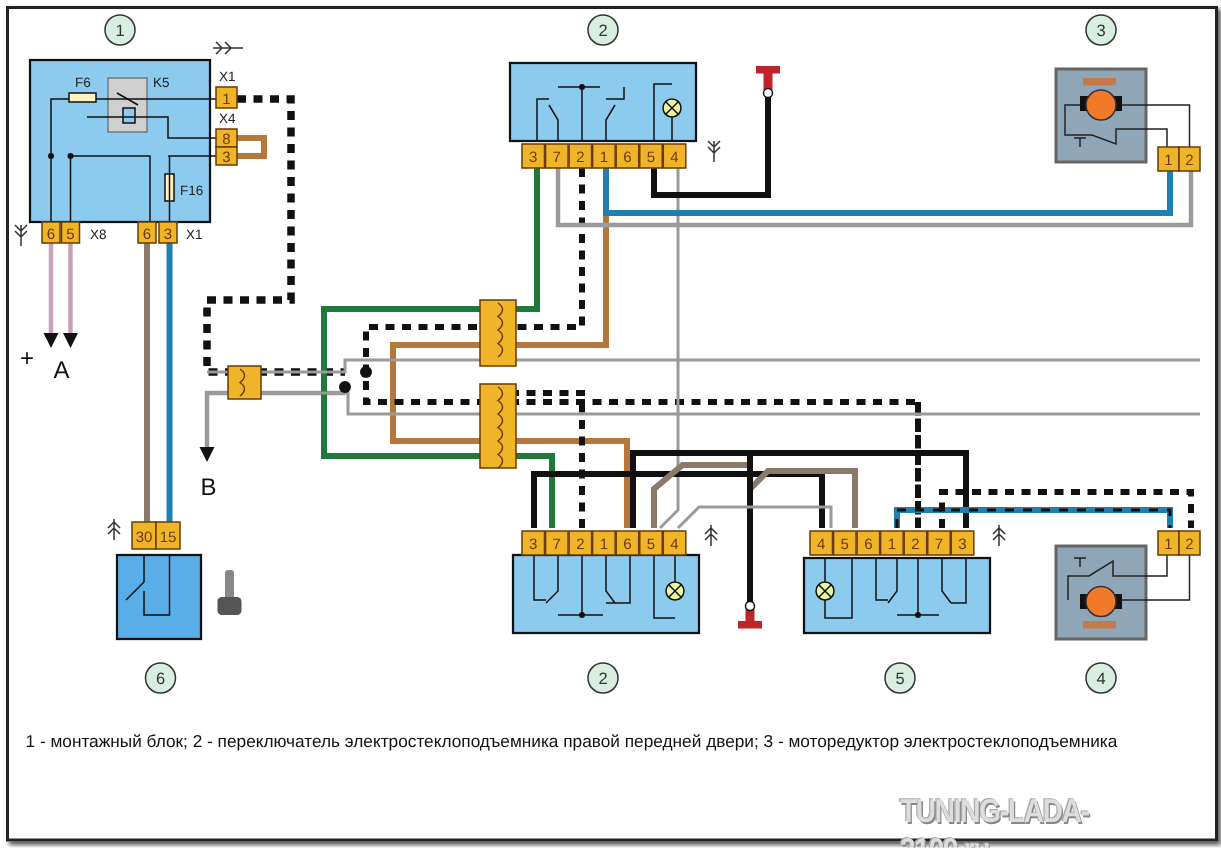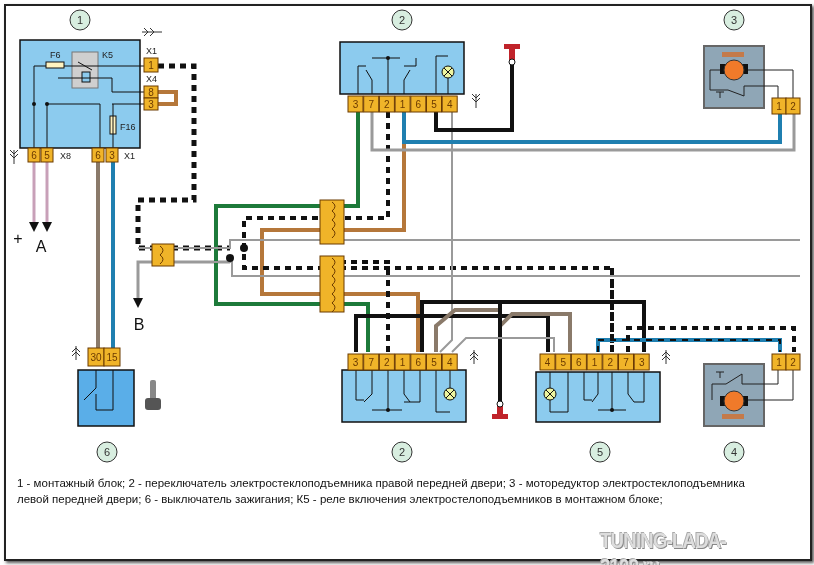"1 - монтажный блок; 2" #legend { top: 476px -> 488px }
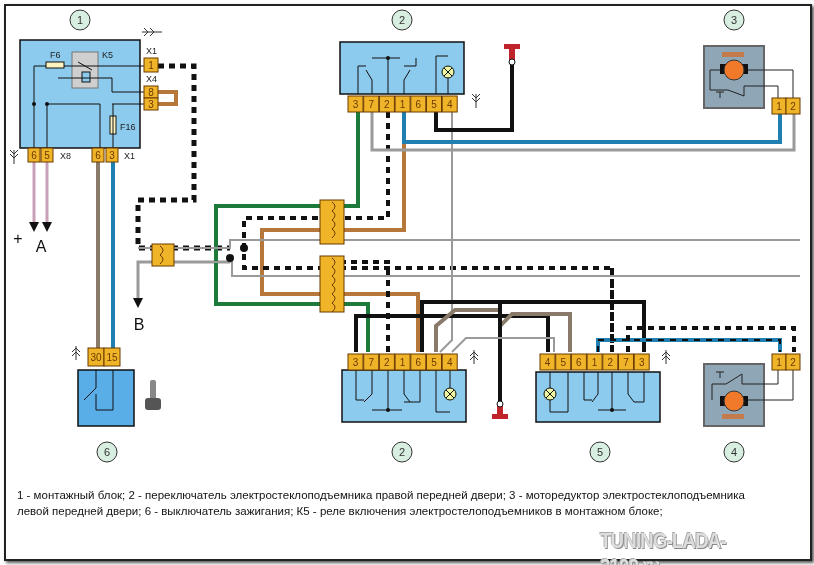"левой передней двери; 6 -" div { html: <div>левой передней двери; 6 - выключатель зажигания; К5 - реле включения электростелоподъемников в монтажном блоке;</div> -> none }
